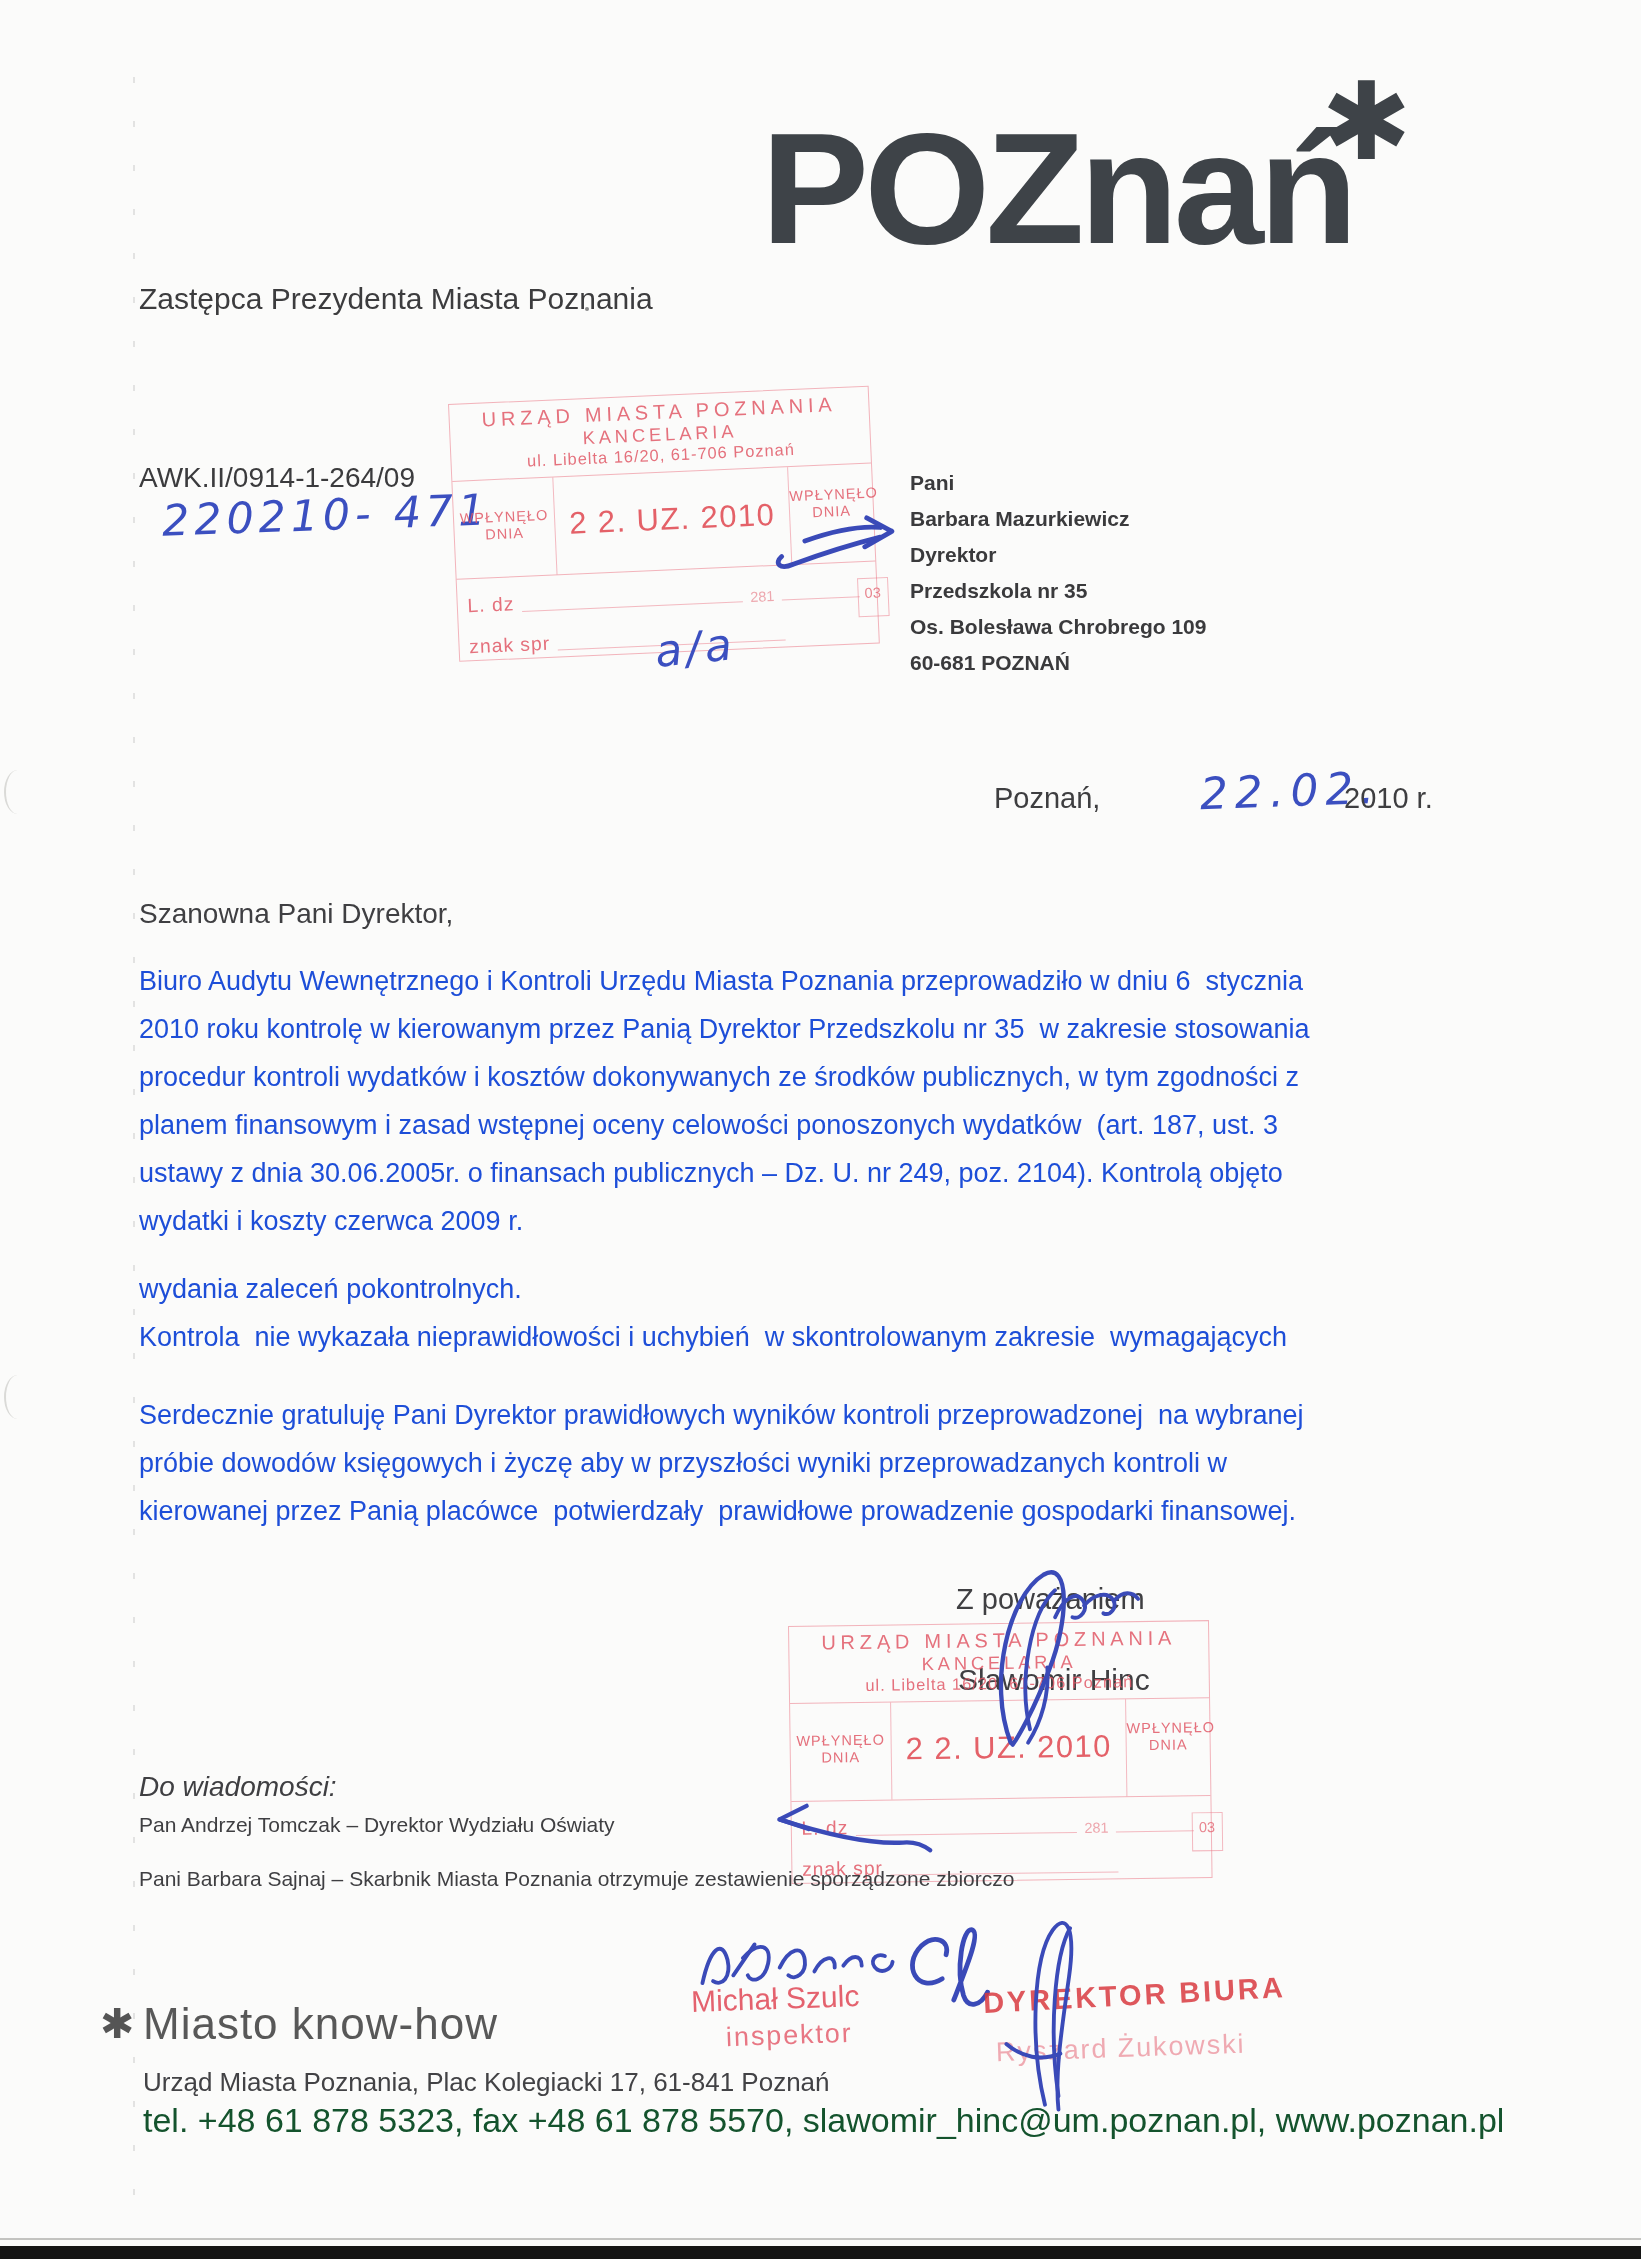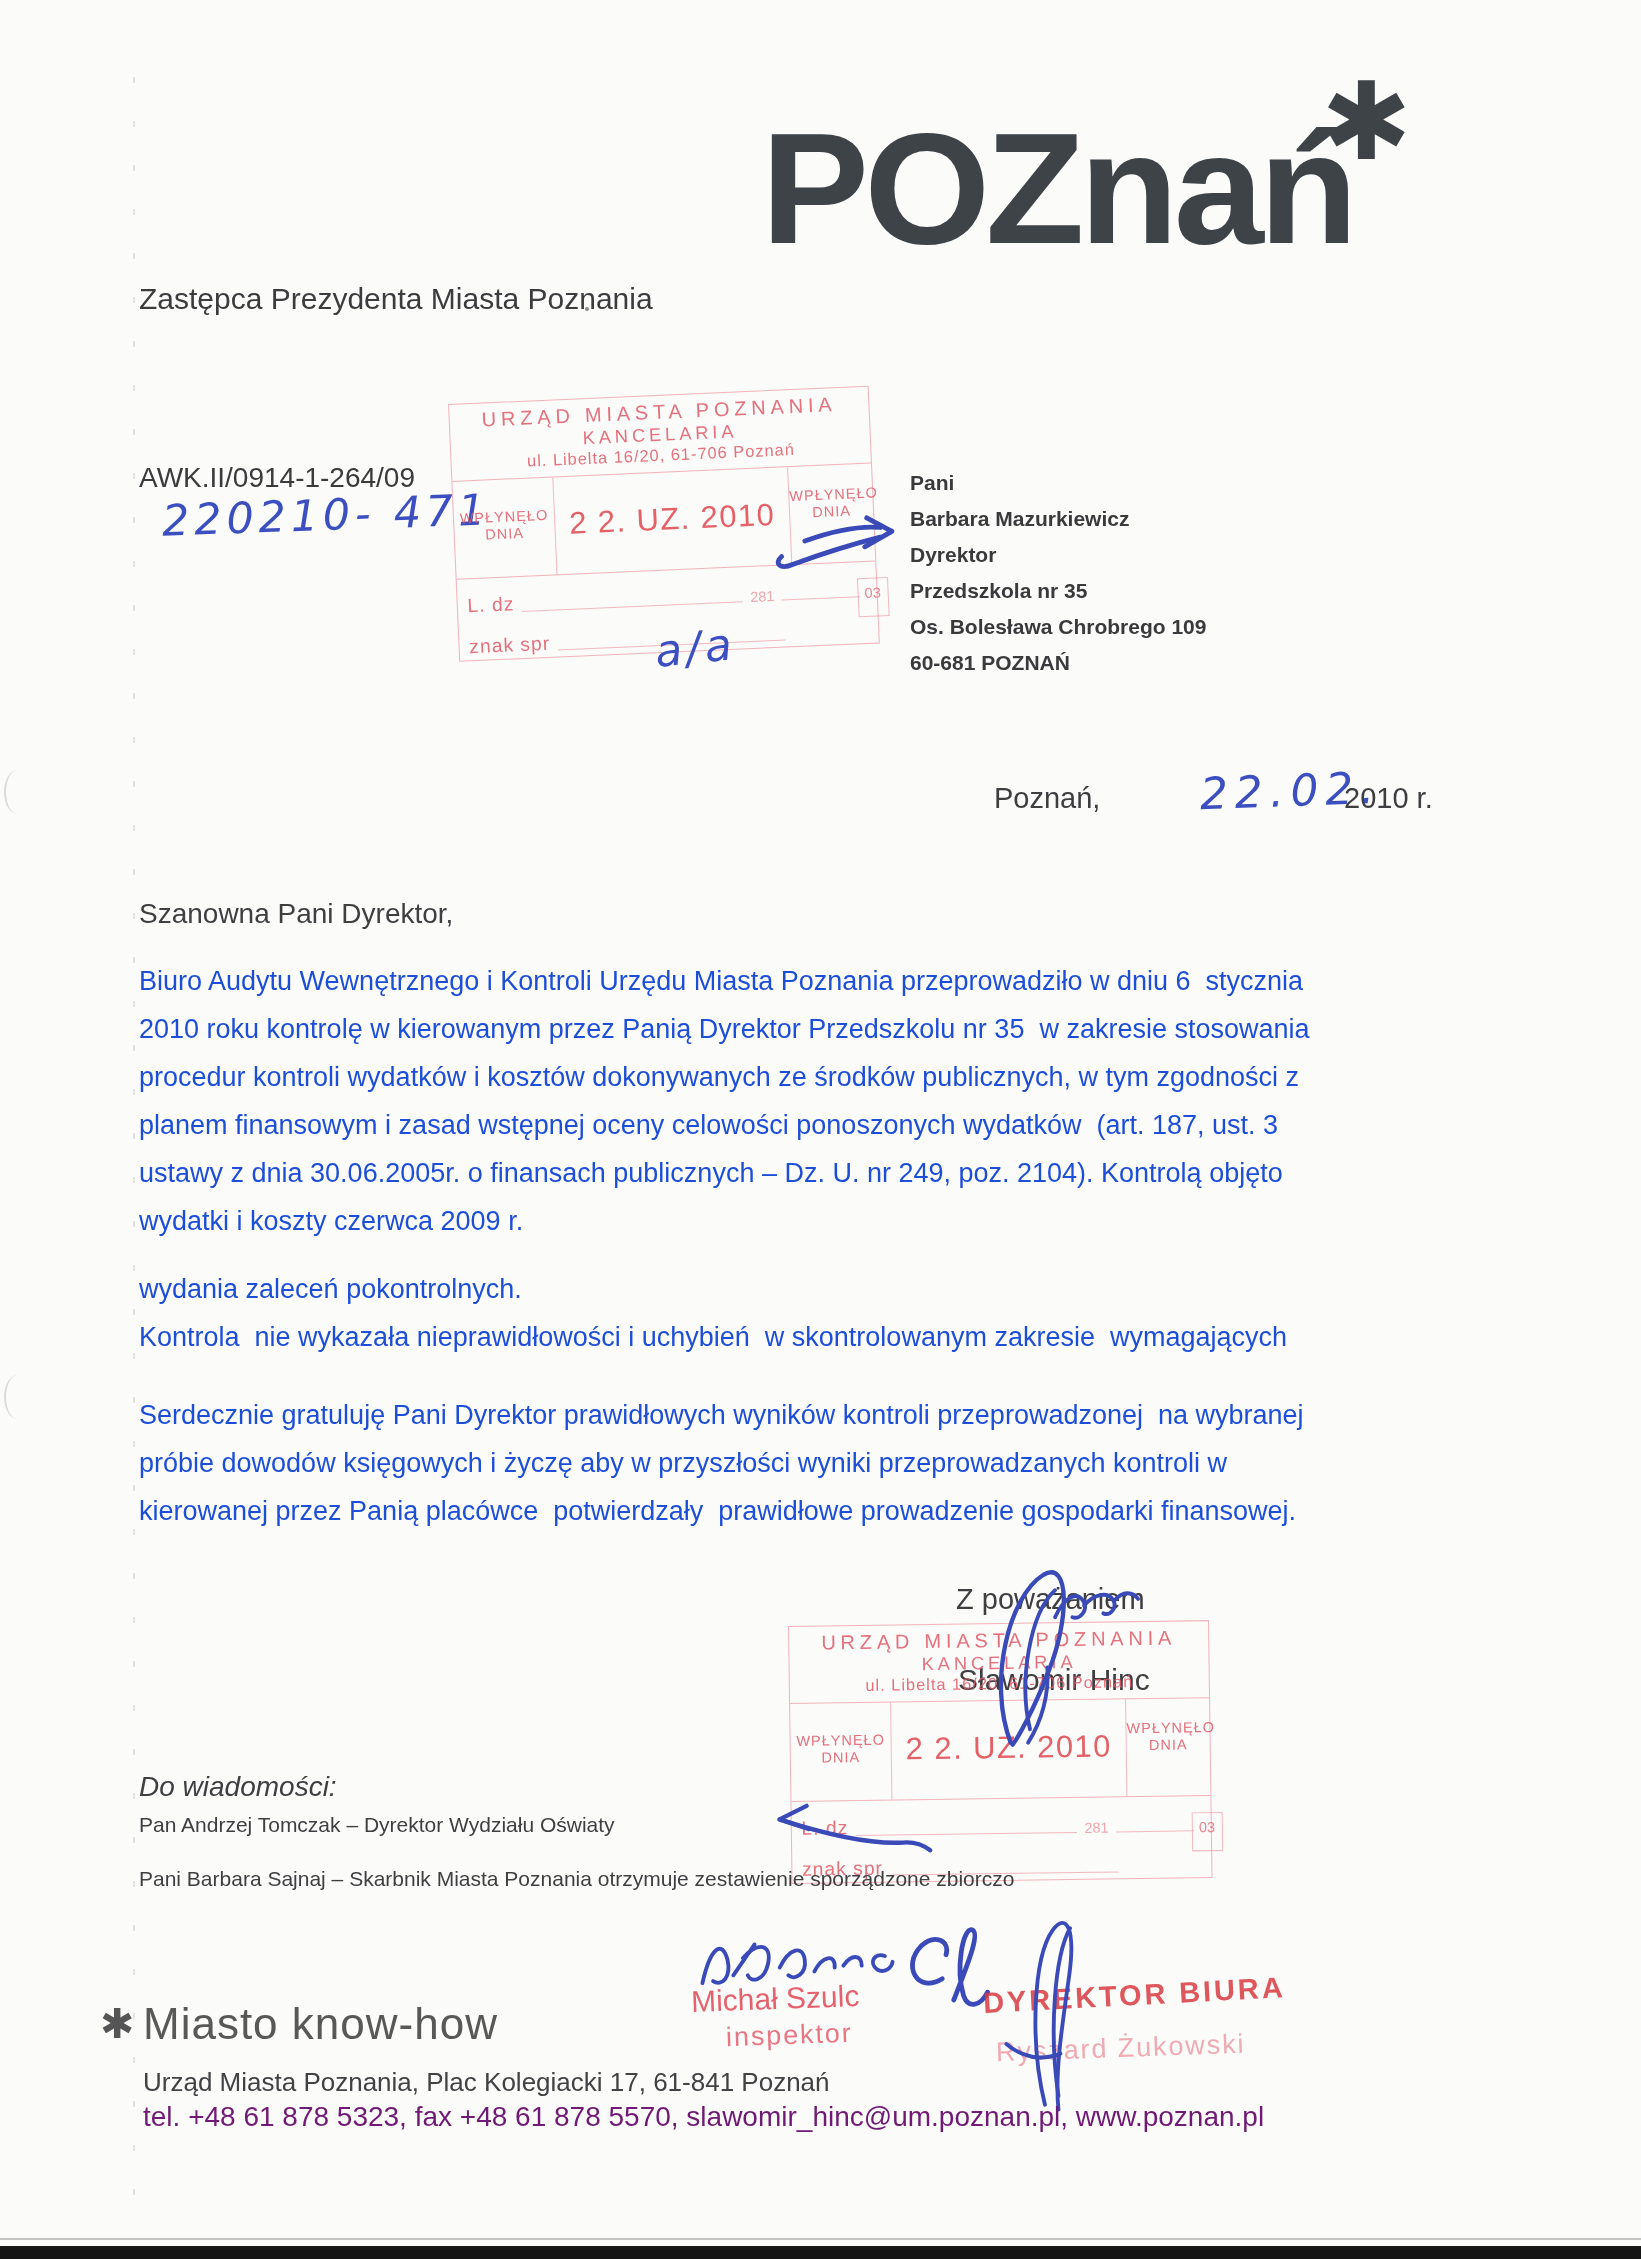"tel. +48 61 878 5323," .f-tel { color: #701a75 -> #14532d; font-size: 28px -> 34px }
